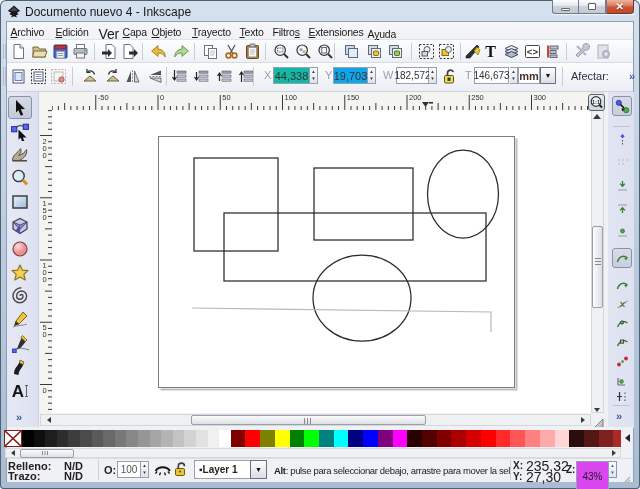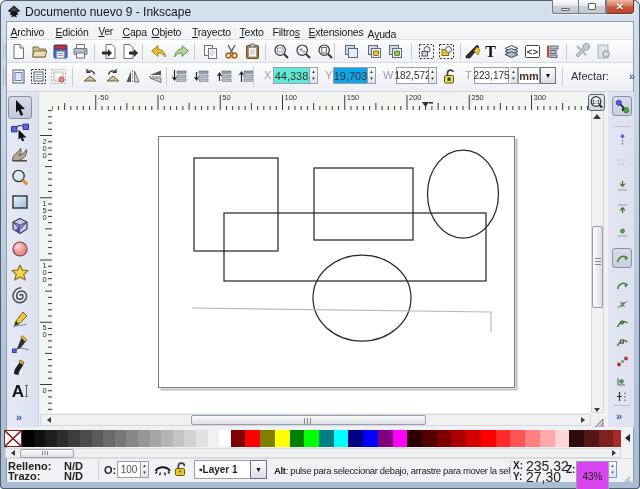"Documento nuevo 9 - Inkscape" div.a { text: 9 -> 4 }
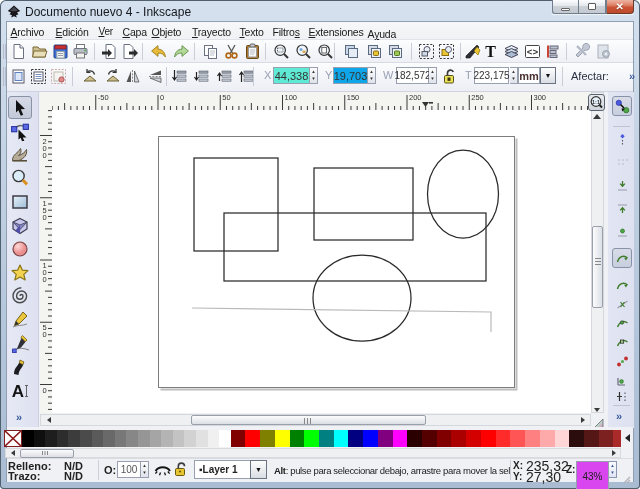"Ver" div.a { font-size: 10px -> 14px }
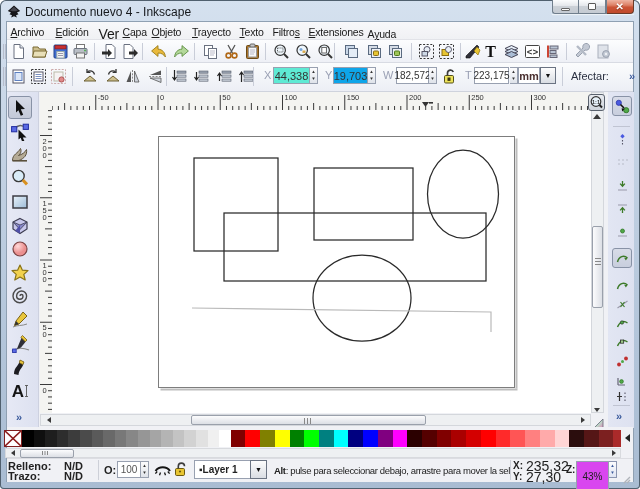"44,338" div.a { background: #5eead4 -> #14b8a6 }
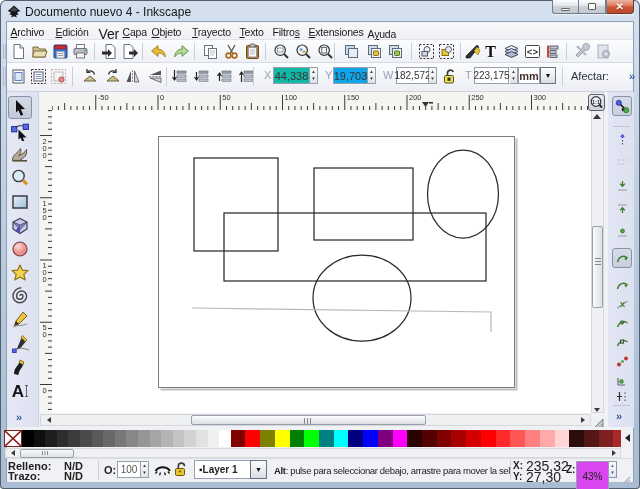"223,175" div.a { text: 223,175 -> 146,673 }
